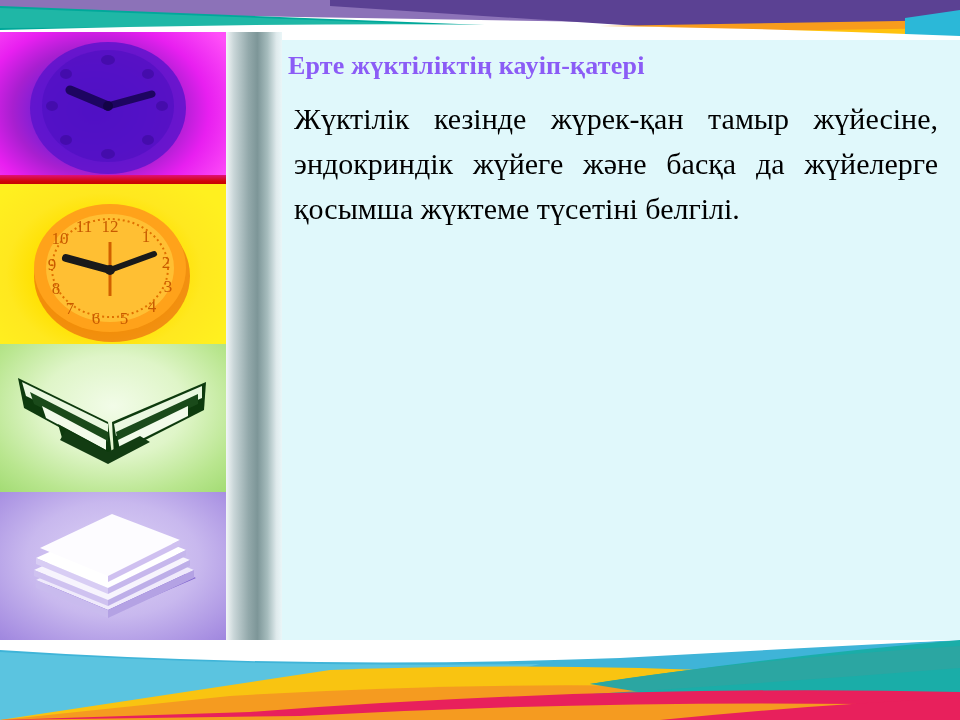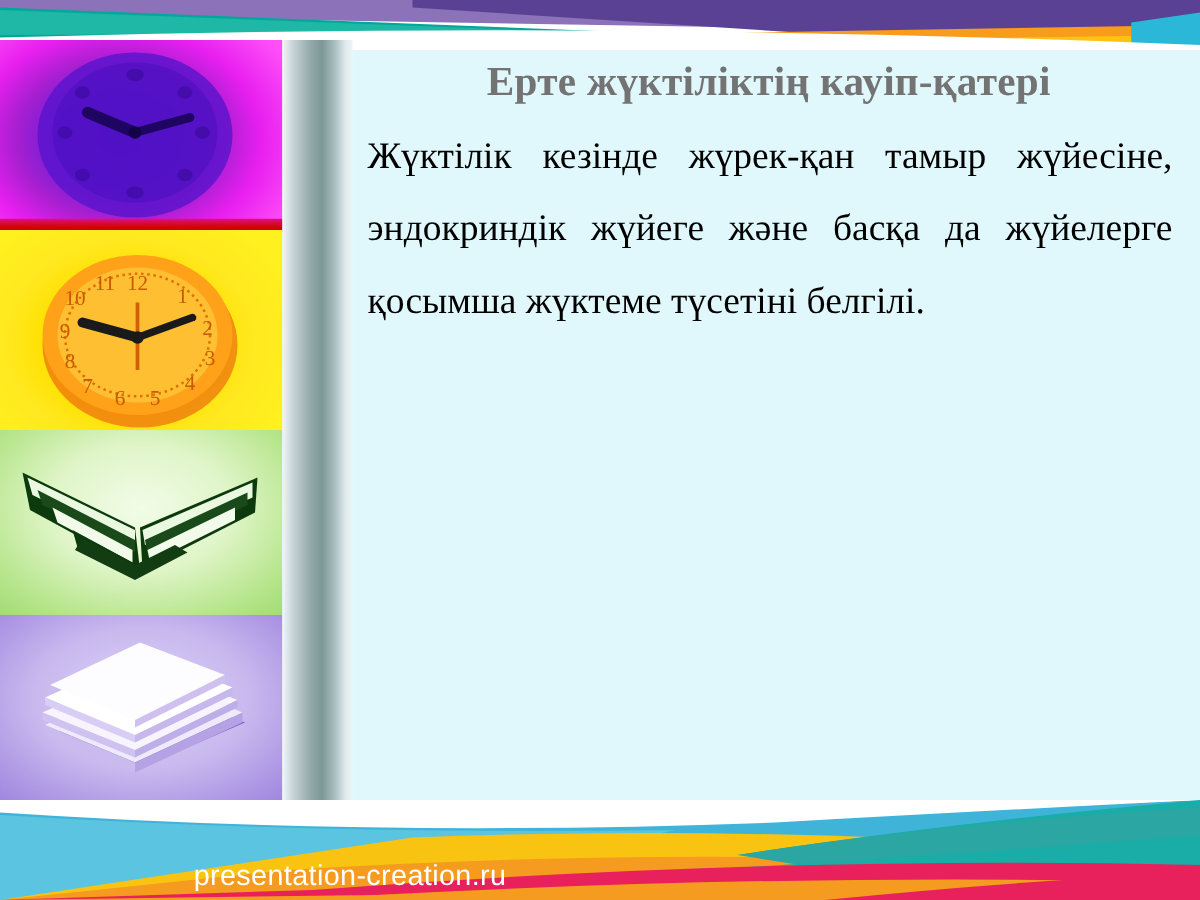"Ерте жүктіліктің кауіп-қатері" .slide-title { color: #737373 -> #8b5cf6; font-size: 33px -> 26px; text-align: center -> none }
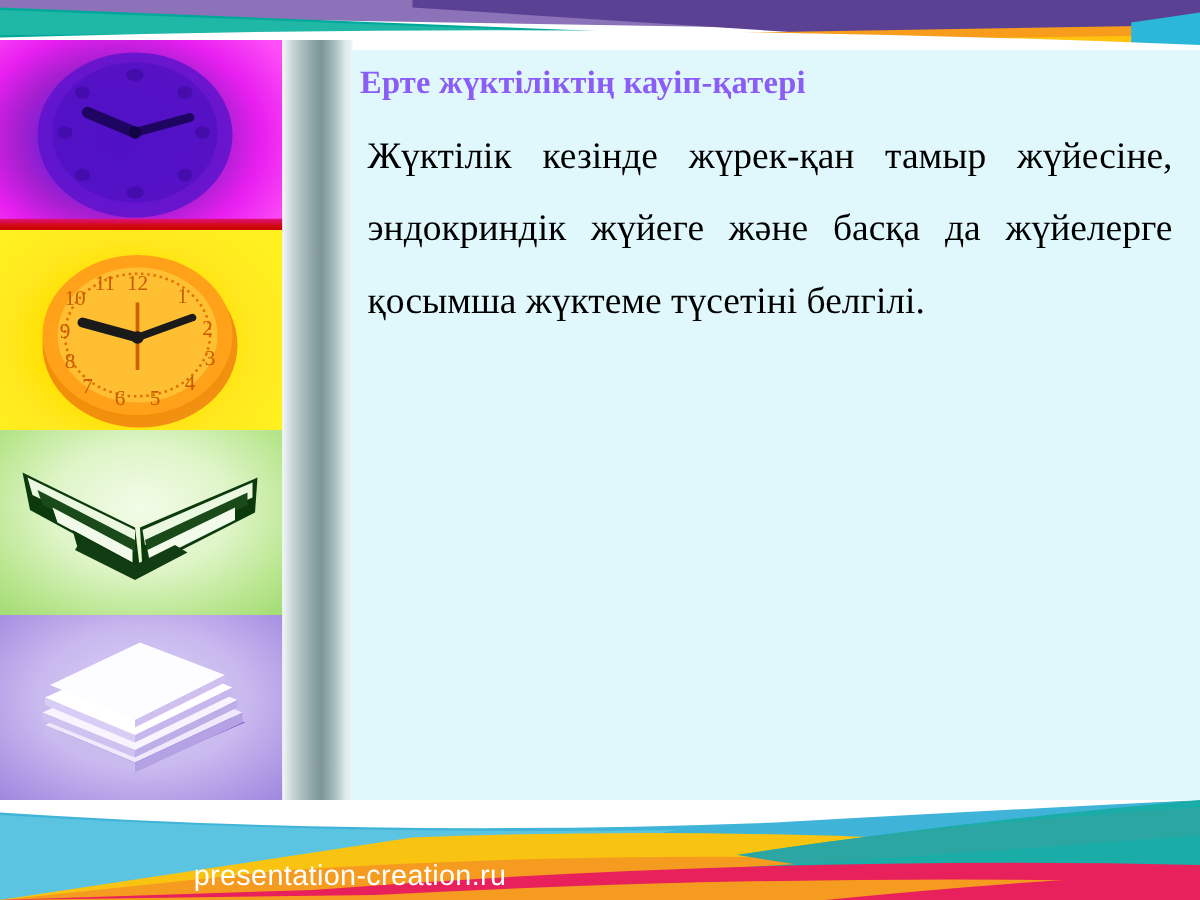"Жүктілік кезінде жүрек-қан тамыр" .para { line-height: 58px -> 45px }
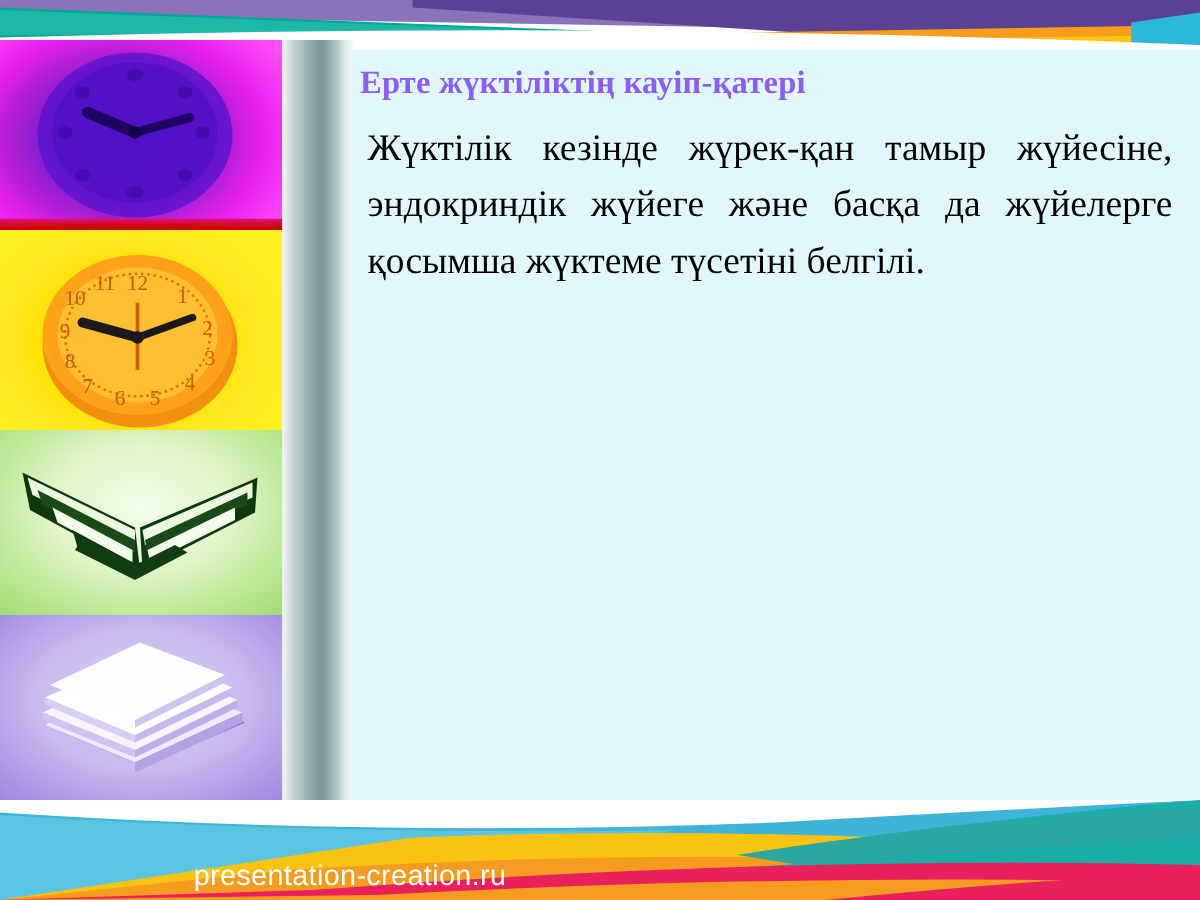"presentation-creation.ru" div.watermark { html: <div>presentation-creation.ru</div> -> none }
